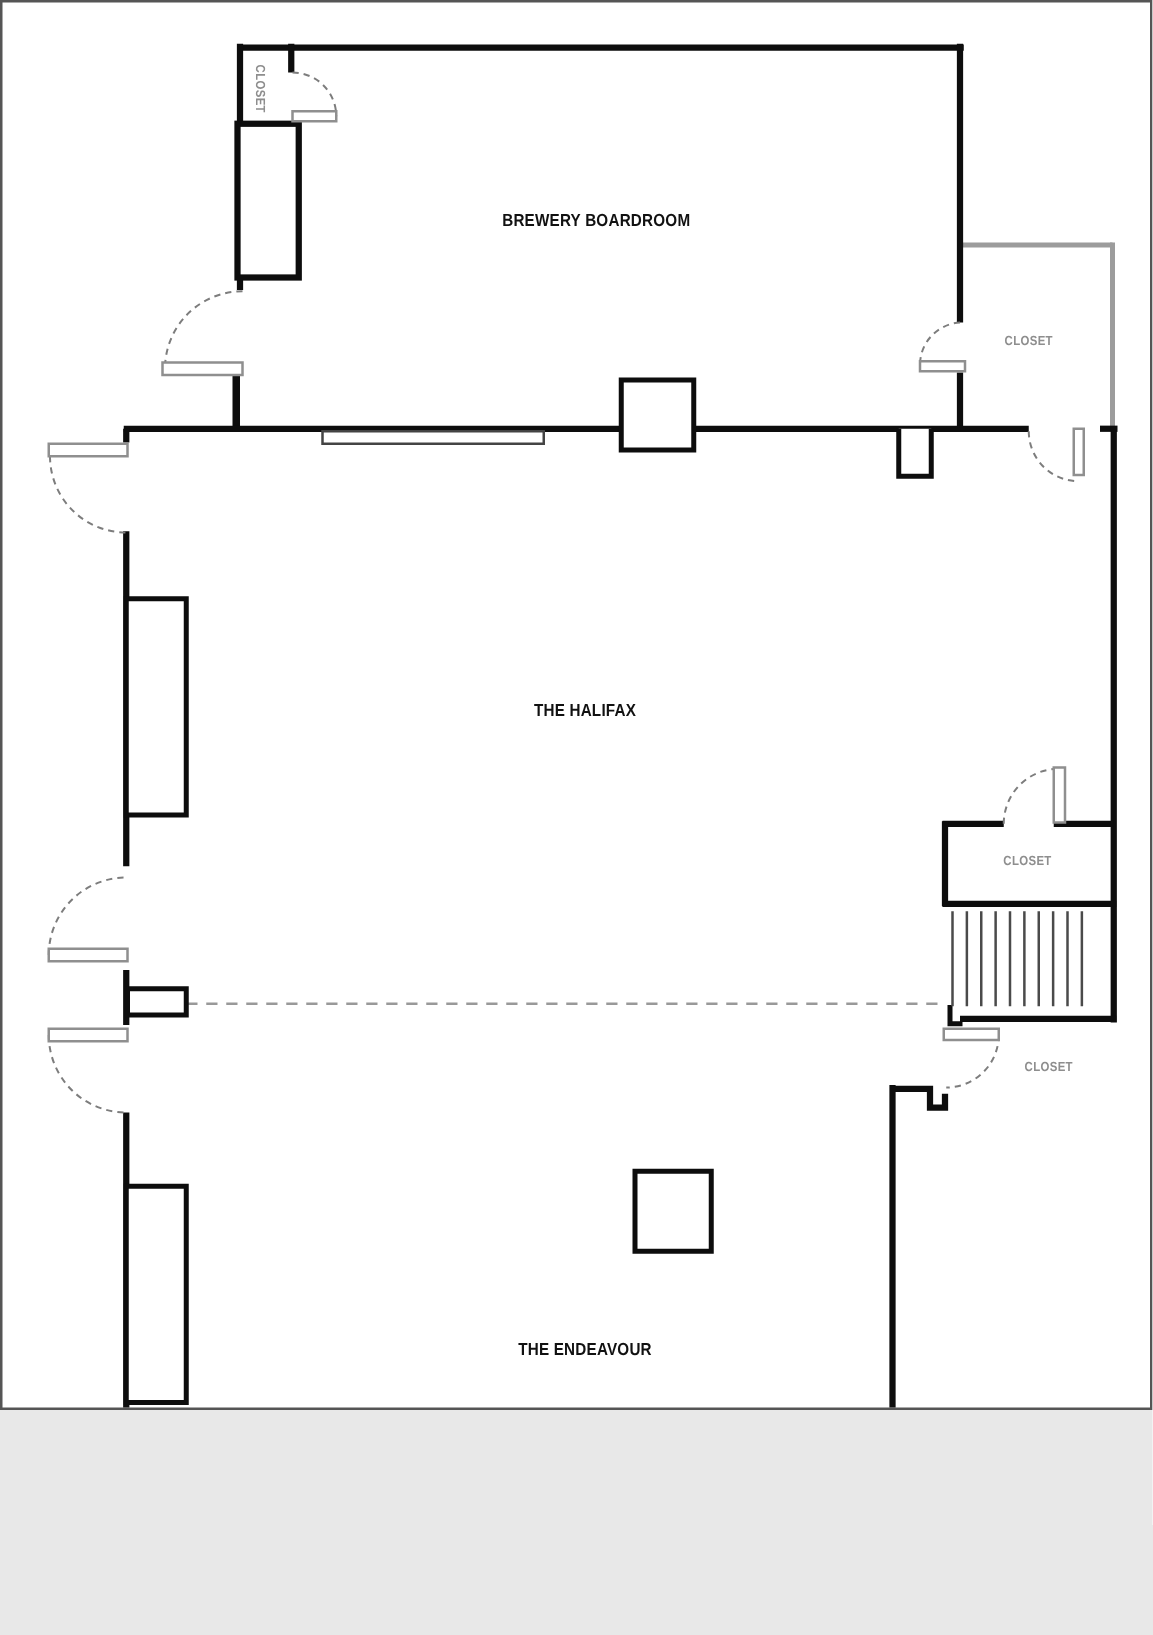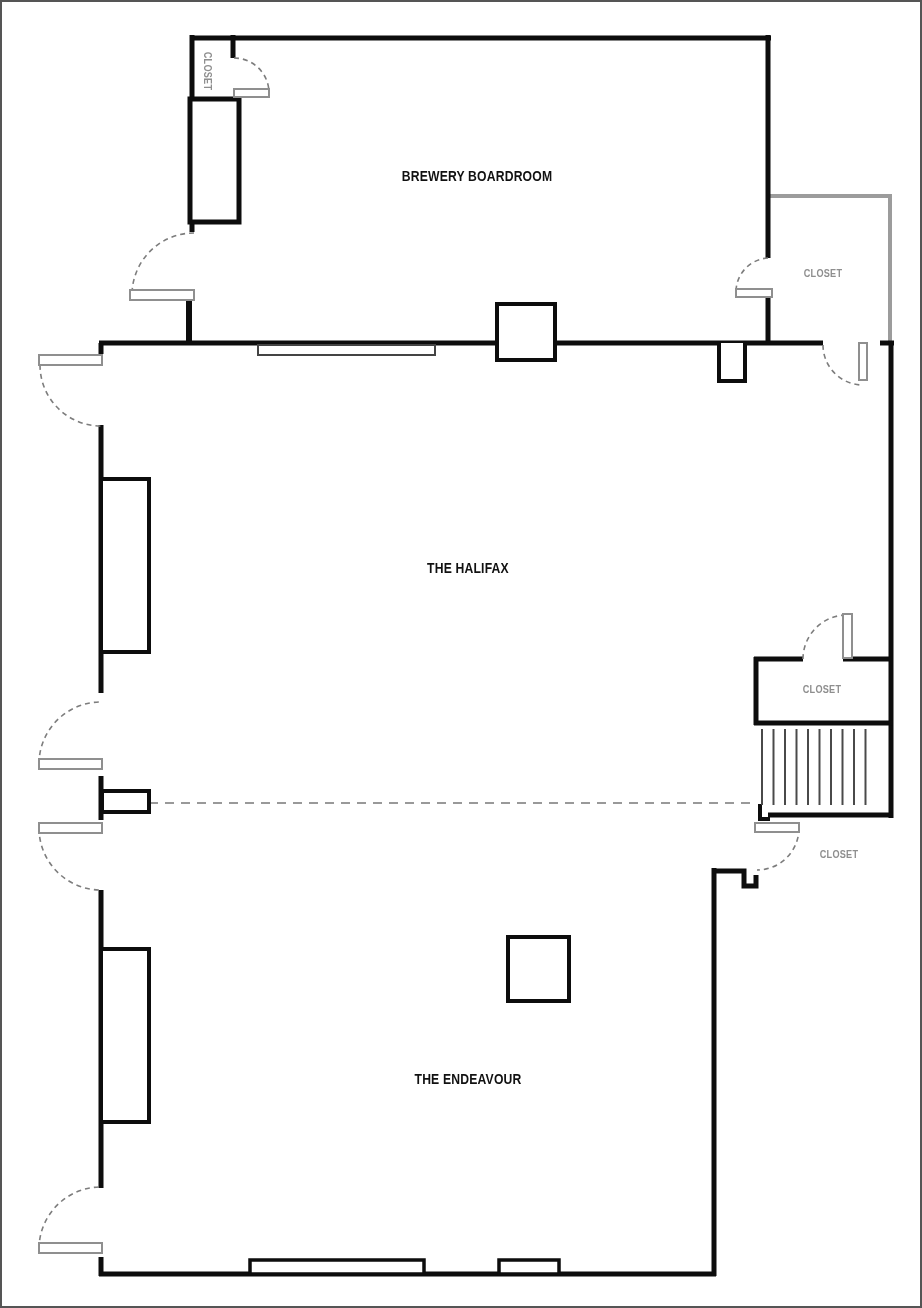"BREWERY BOARDROOM" .page { height: 1308px -> 1128px }
